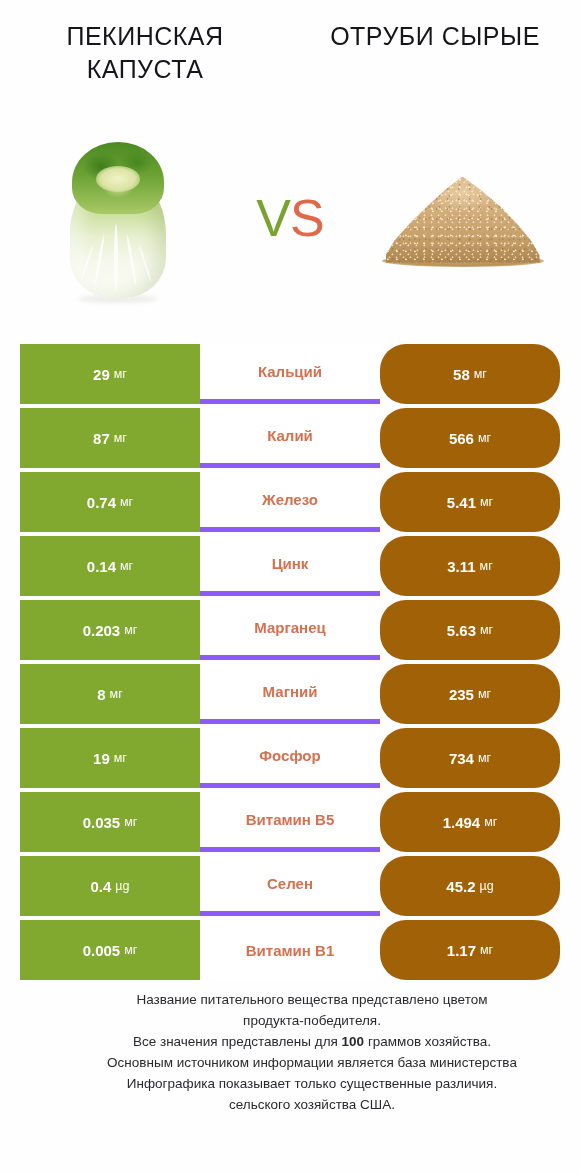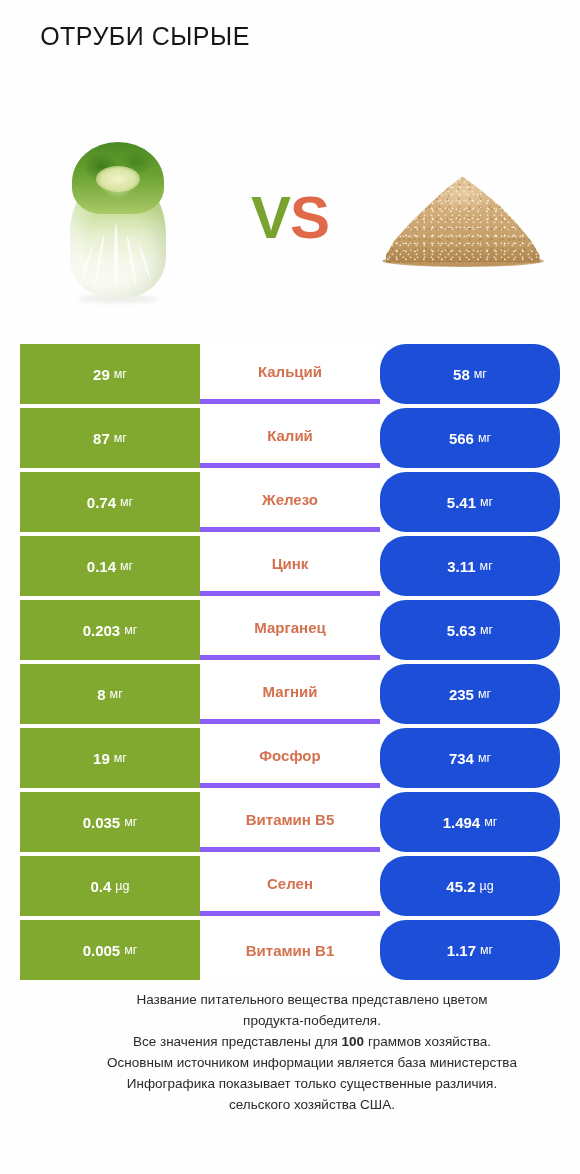"ПЕКИНСКАЯ КАПУСТА" div.title-col { html: none -> <div> <h1>ПЕКИНСКАЯ КАПУСТА</h1> </div> }
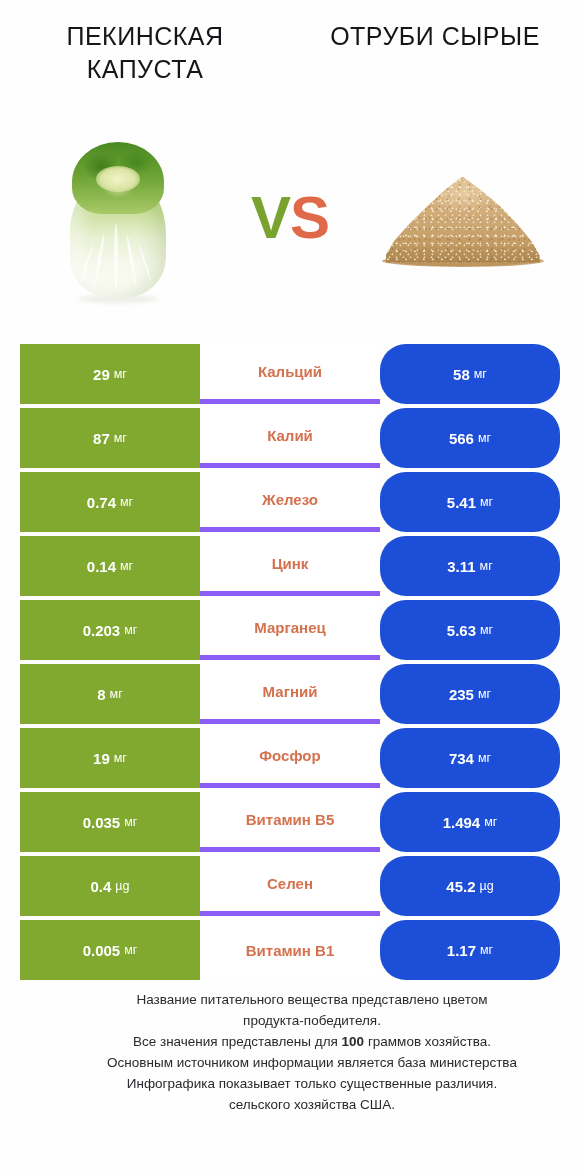"VS" .vs { font-size: 60px -> 52px; font-weight: 700 -> 400 }
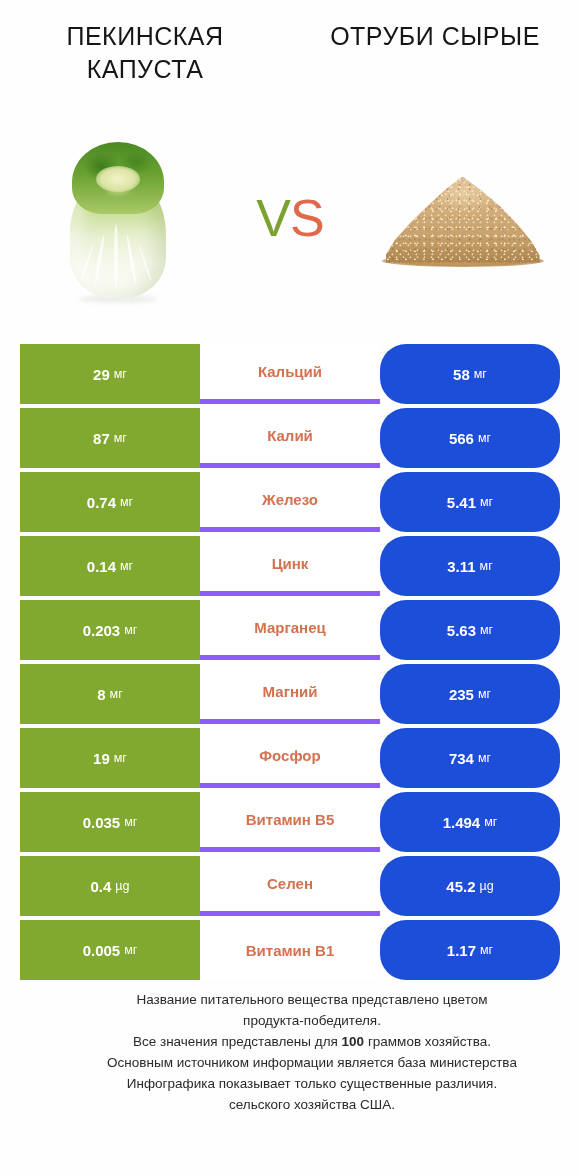"58" .cell-right { background: #1d4ed8 -> #a16207 }
